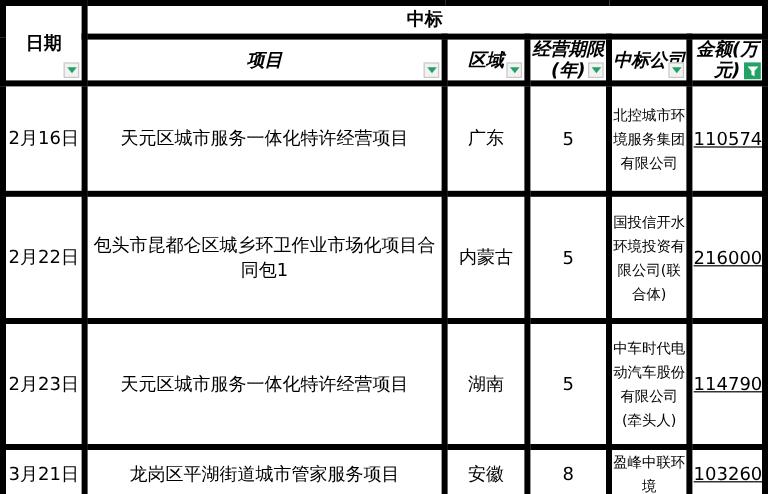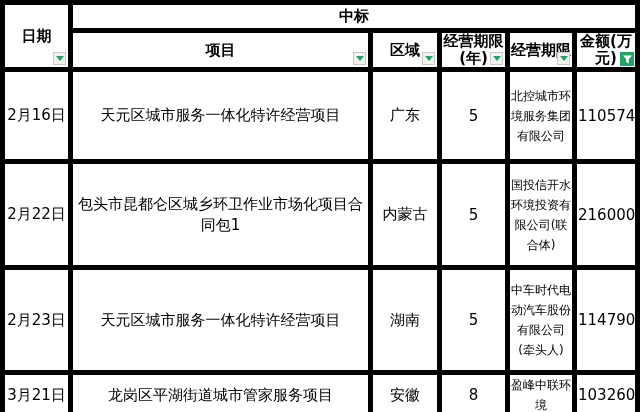"项目" tr.hrow2 { font-style: none -> italic }
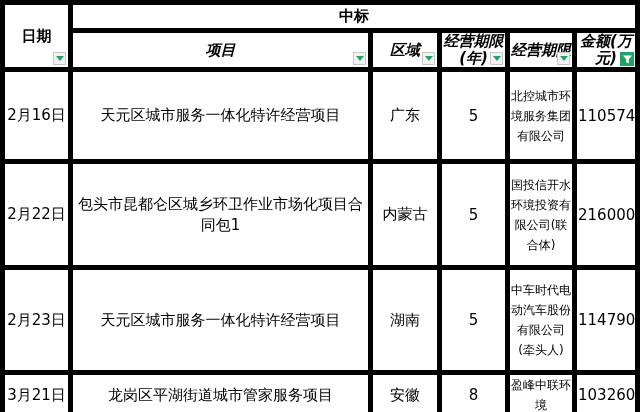"经营期限" span { text: 经营期限 -> 中标公司 }
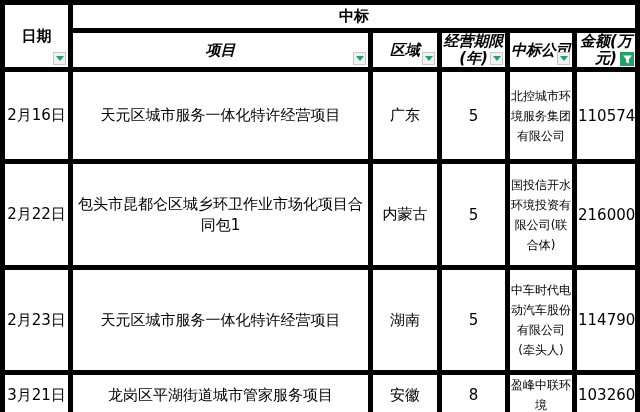"110574" td.c-amount { text-decoration: none -> underline }
